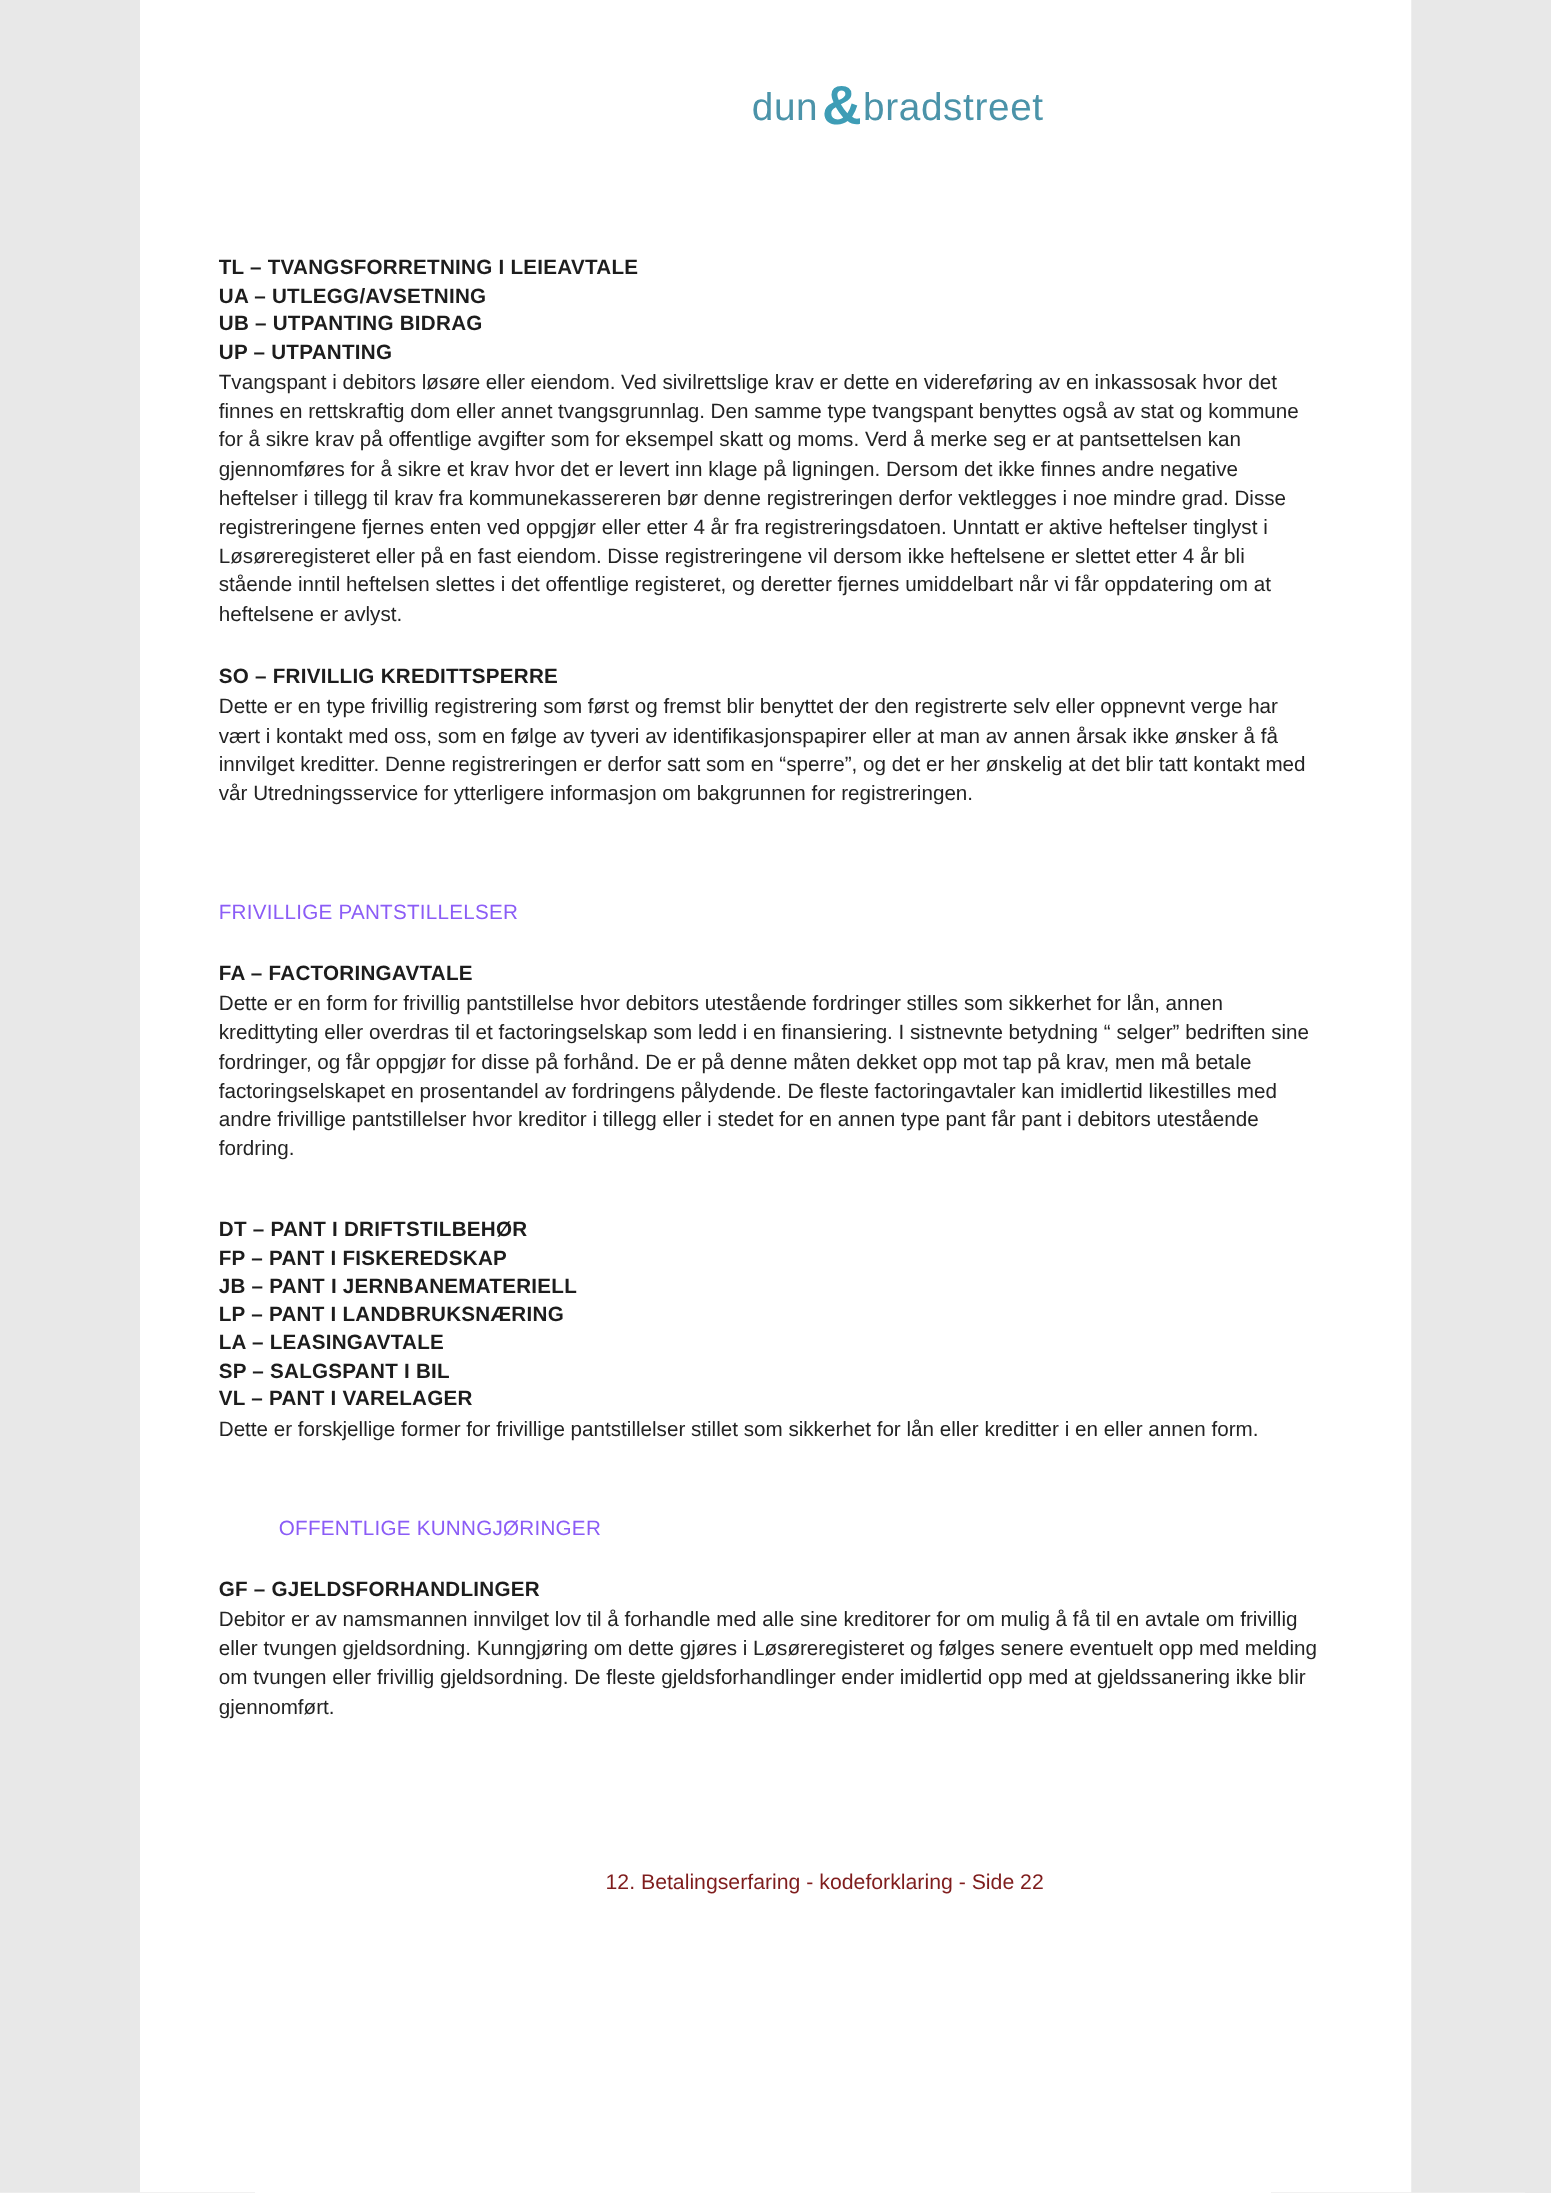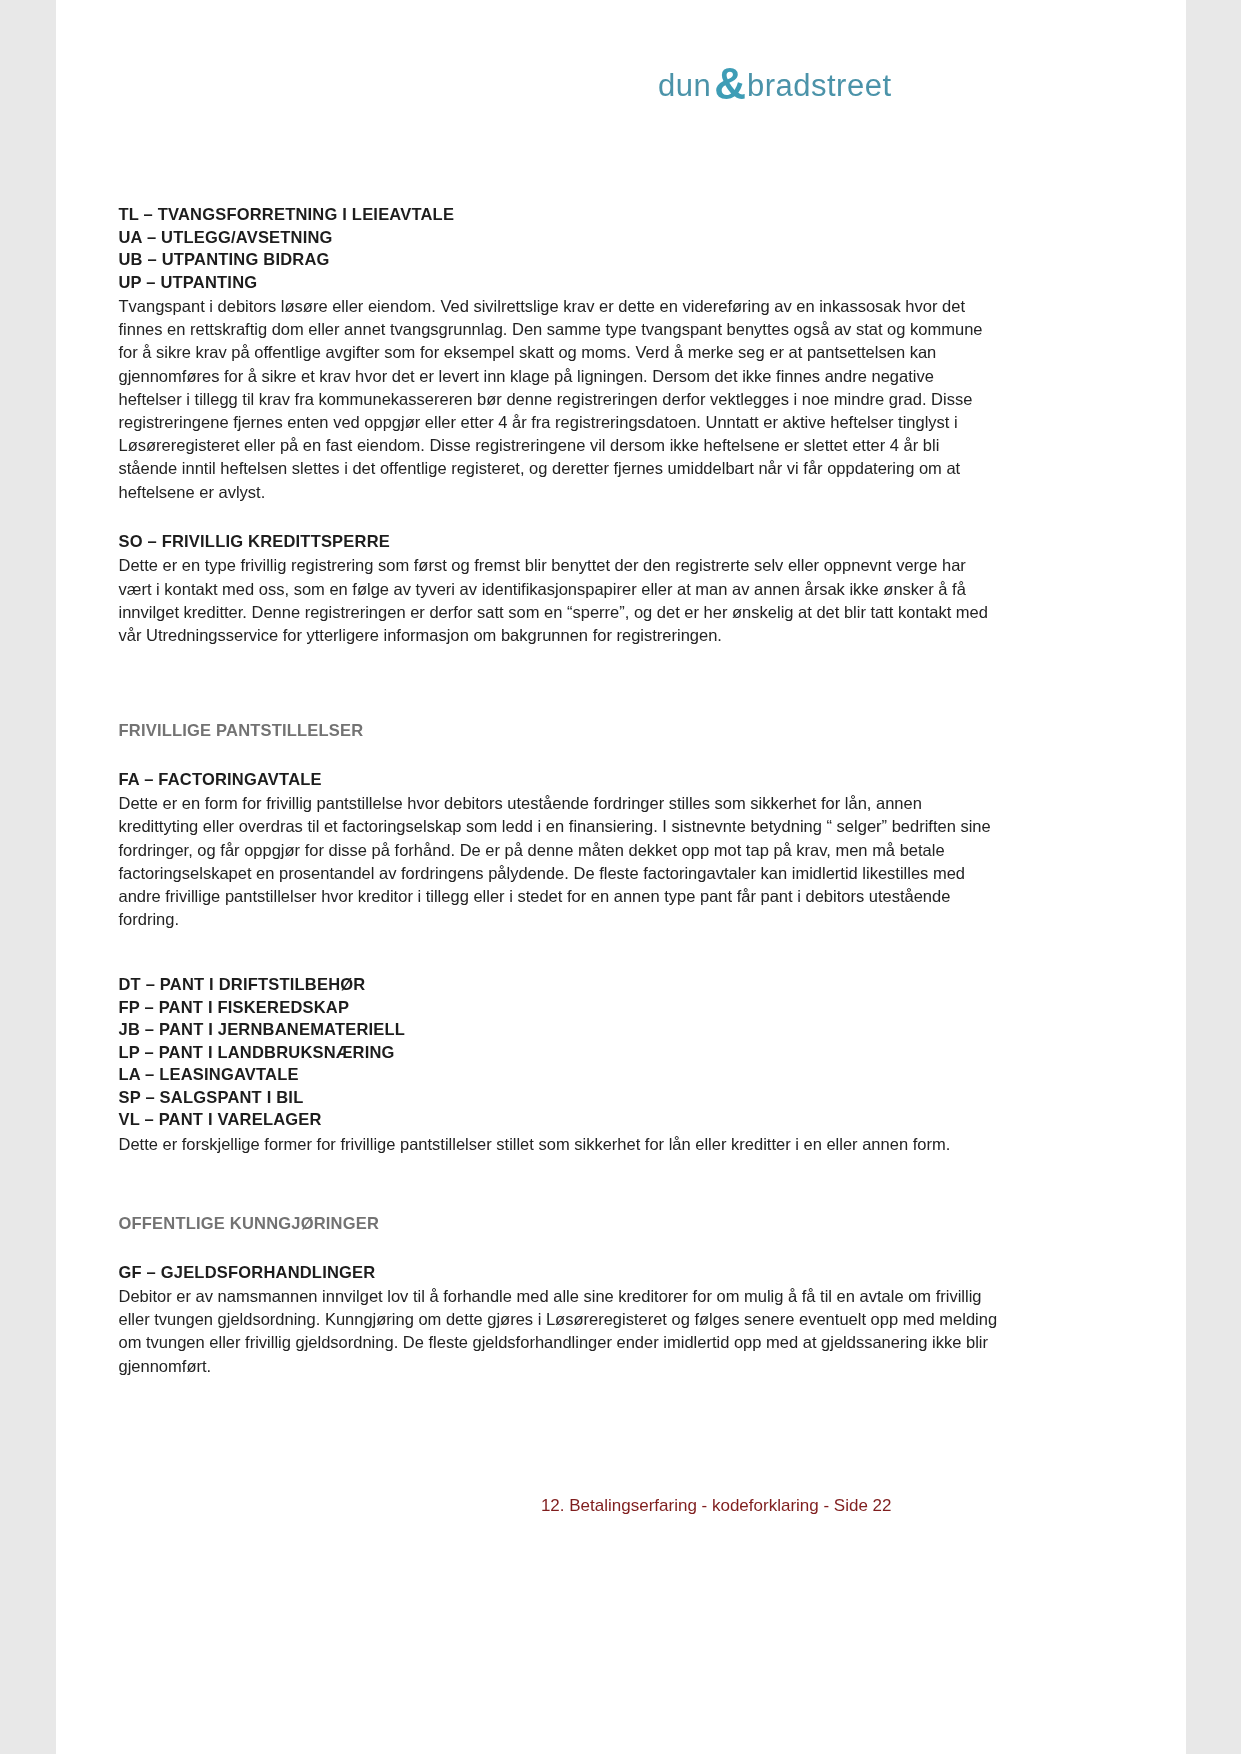"dun" .page { width: 1130px -> 1017px }
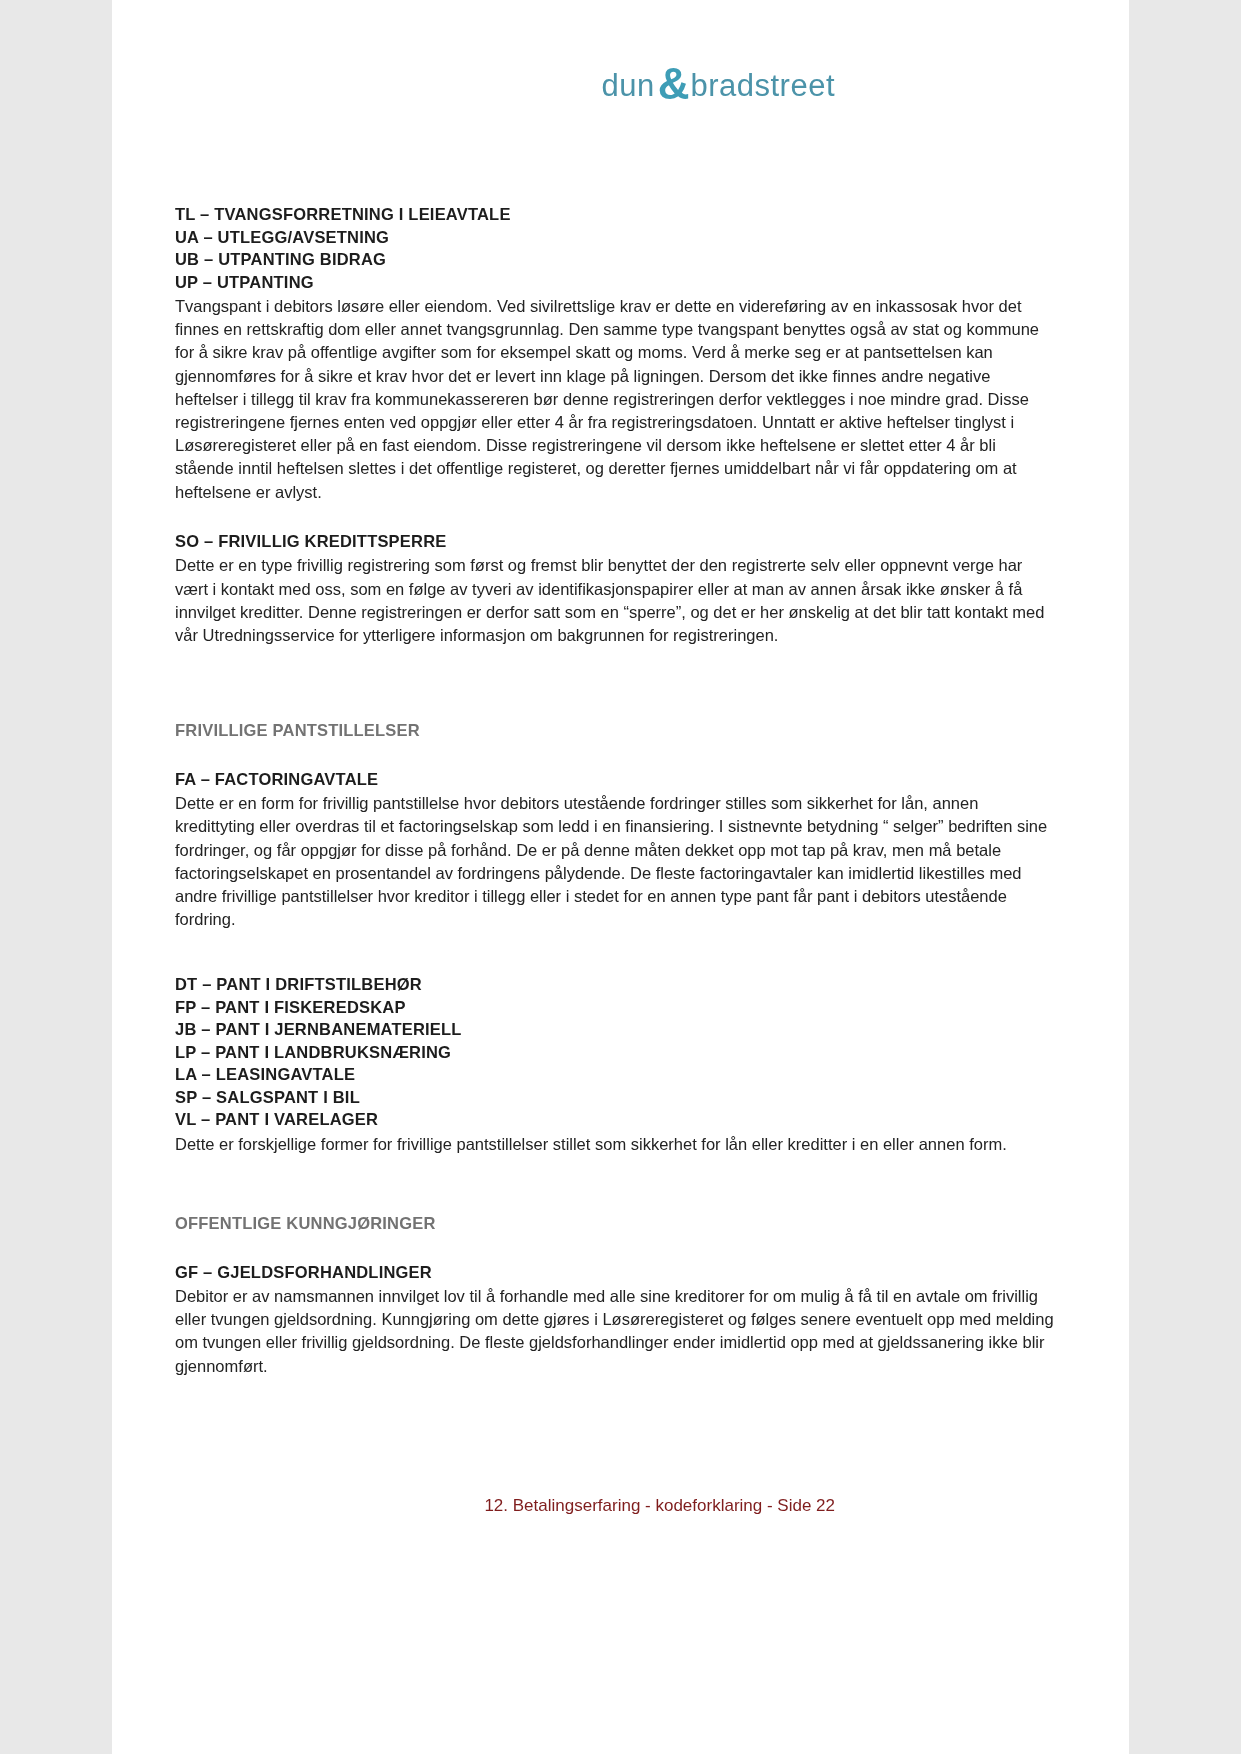"FRIVILLIGE PANTSTILLELSER" .section-title { color: #737373 -> #8b5cf6; font-weight: 700 -> 400 }
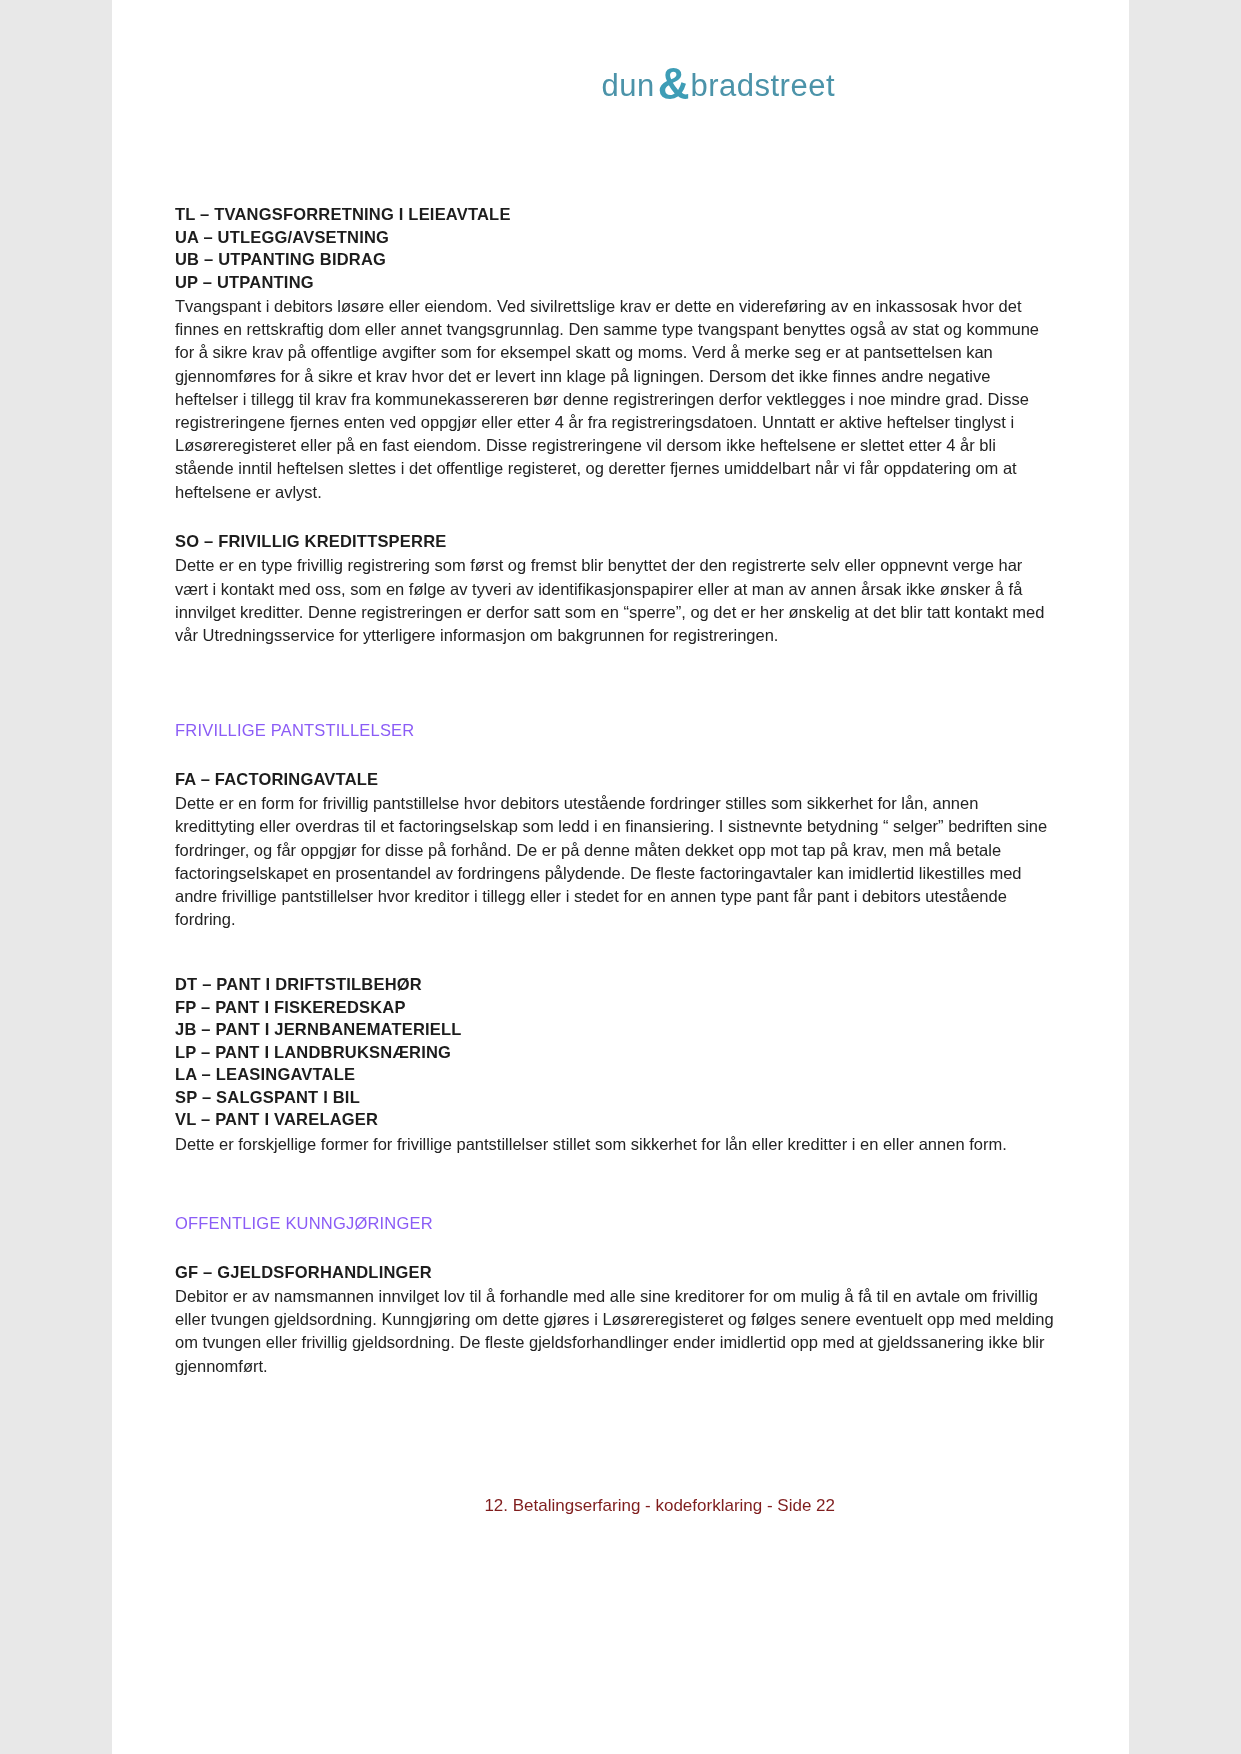"OFFENTLIGE KUNNGJØRINGER" .gap-lg { margin-left: none -> 48px }
